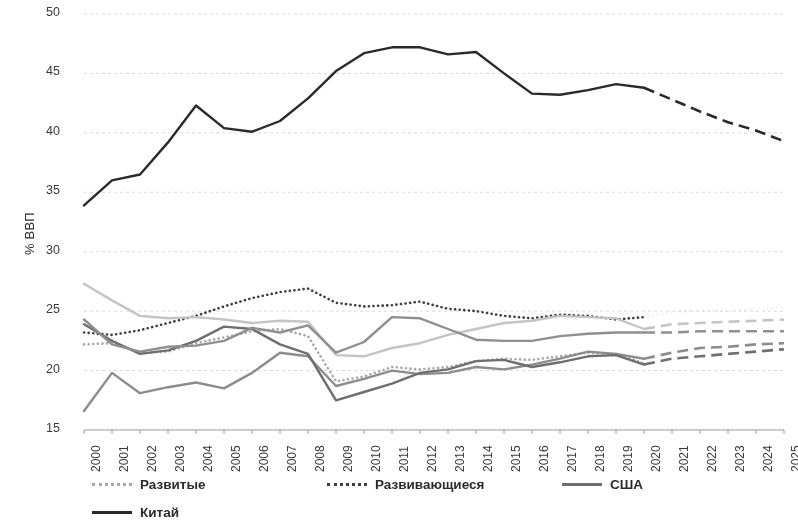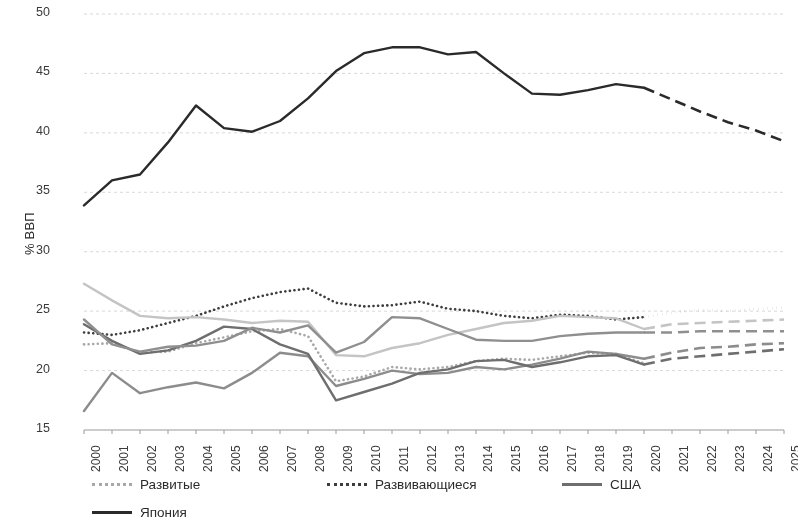"50" .ytick { text-align: left -> center }
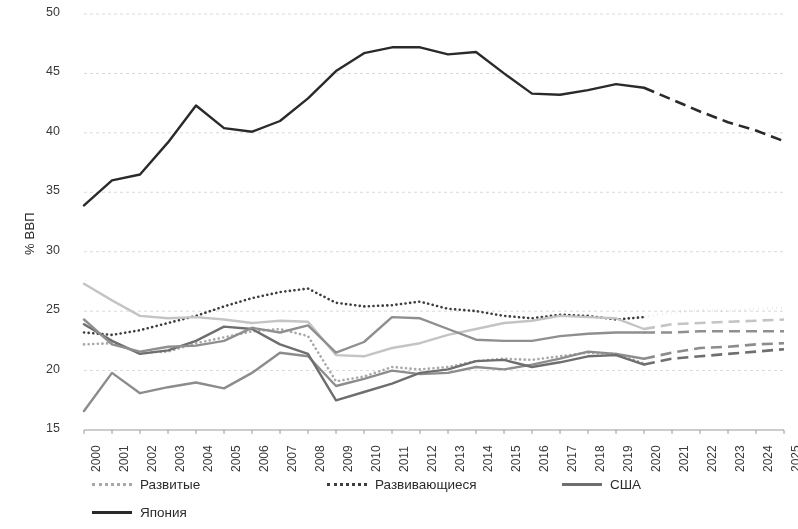"Развитые" .legend-label { font-weight: none -> bold }
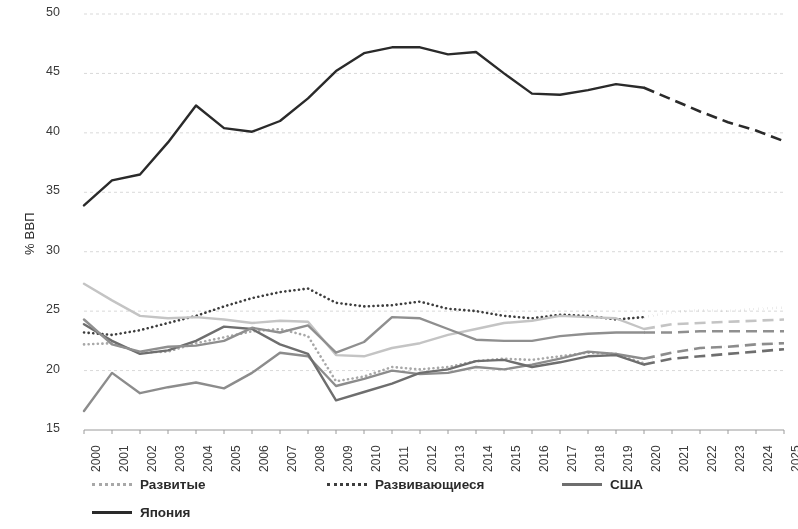"Япония" span.legend-label { text: Япония -> Китай }
